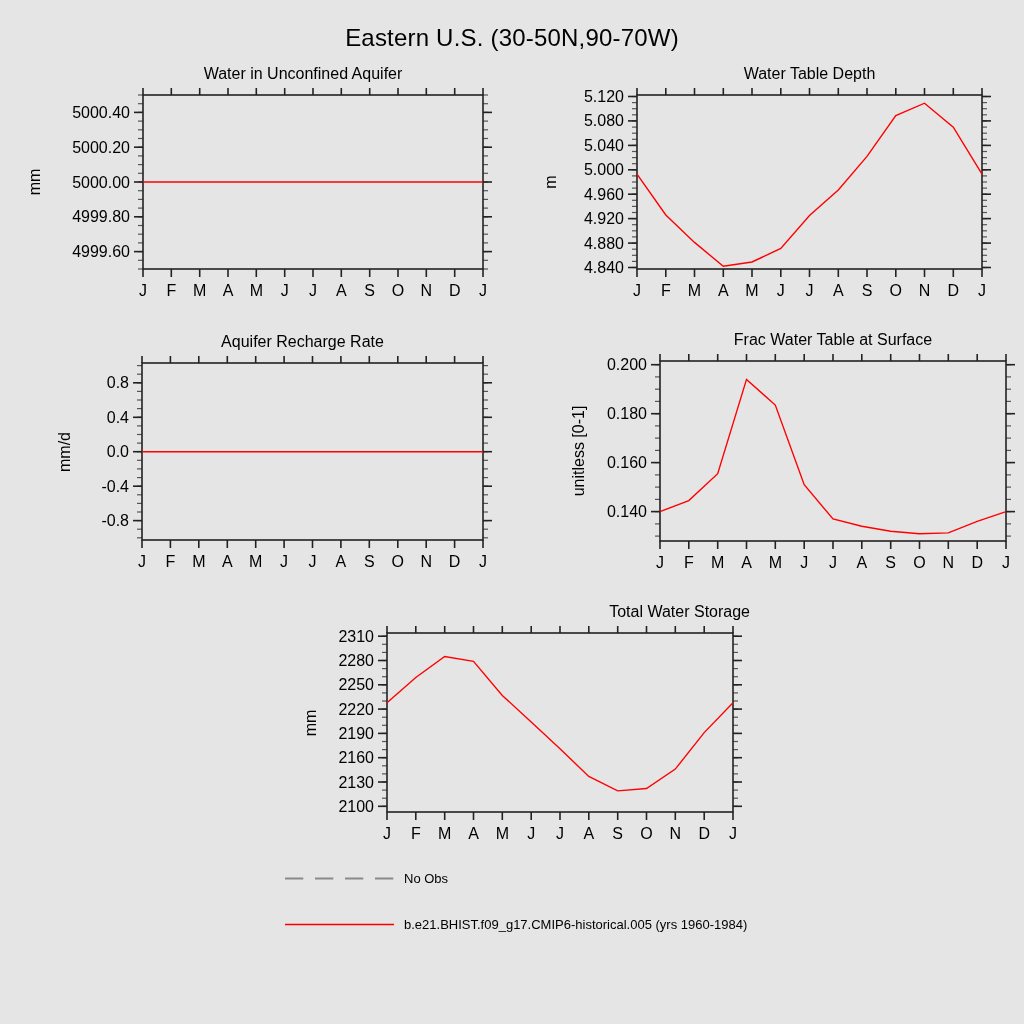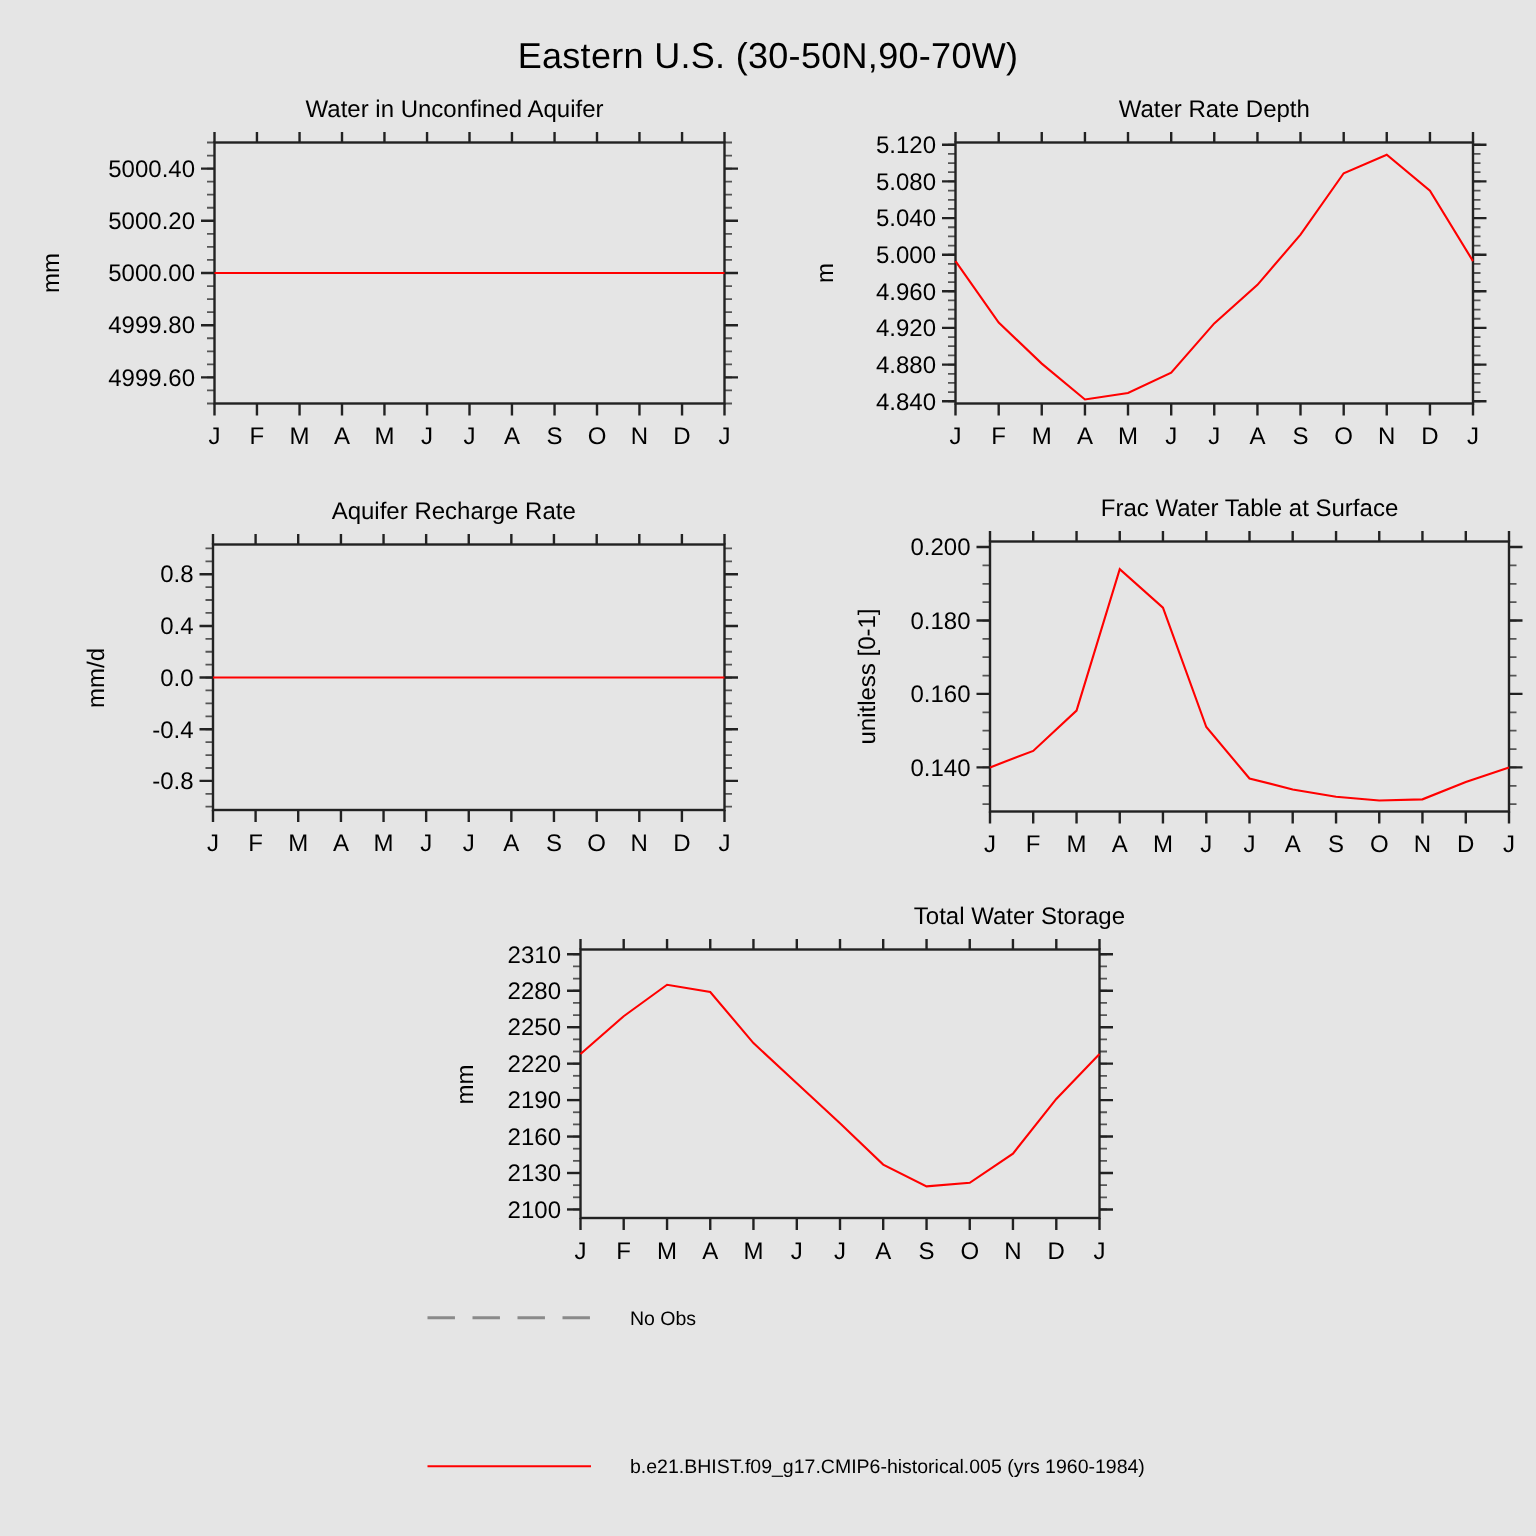"Water Rate Depth" div.ptitle { text: Rate -> Table }
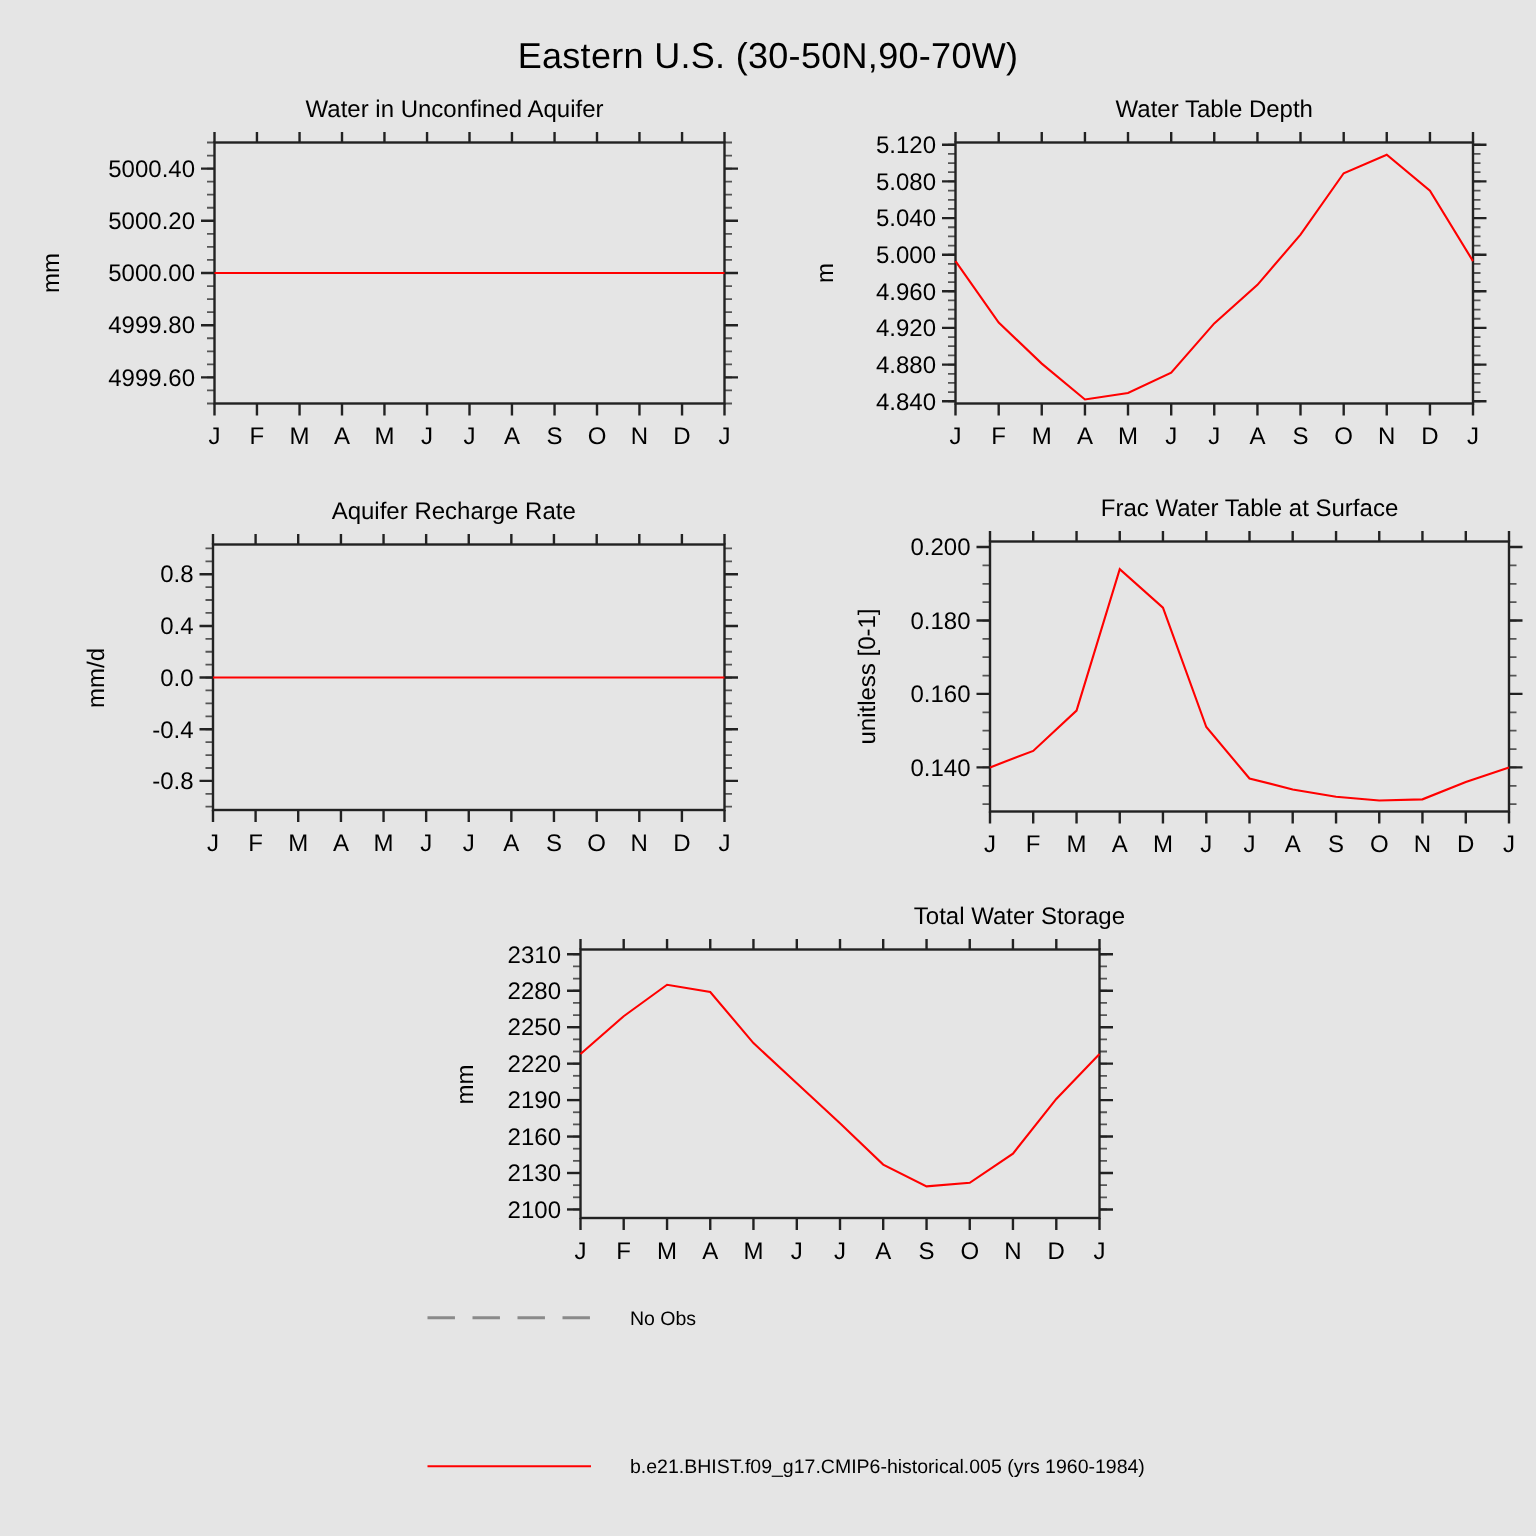"No Obs" .legend-row { gap: 24px -> 8px }
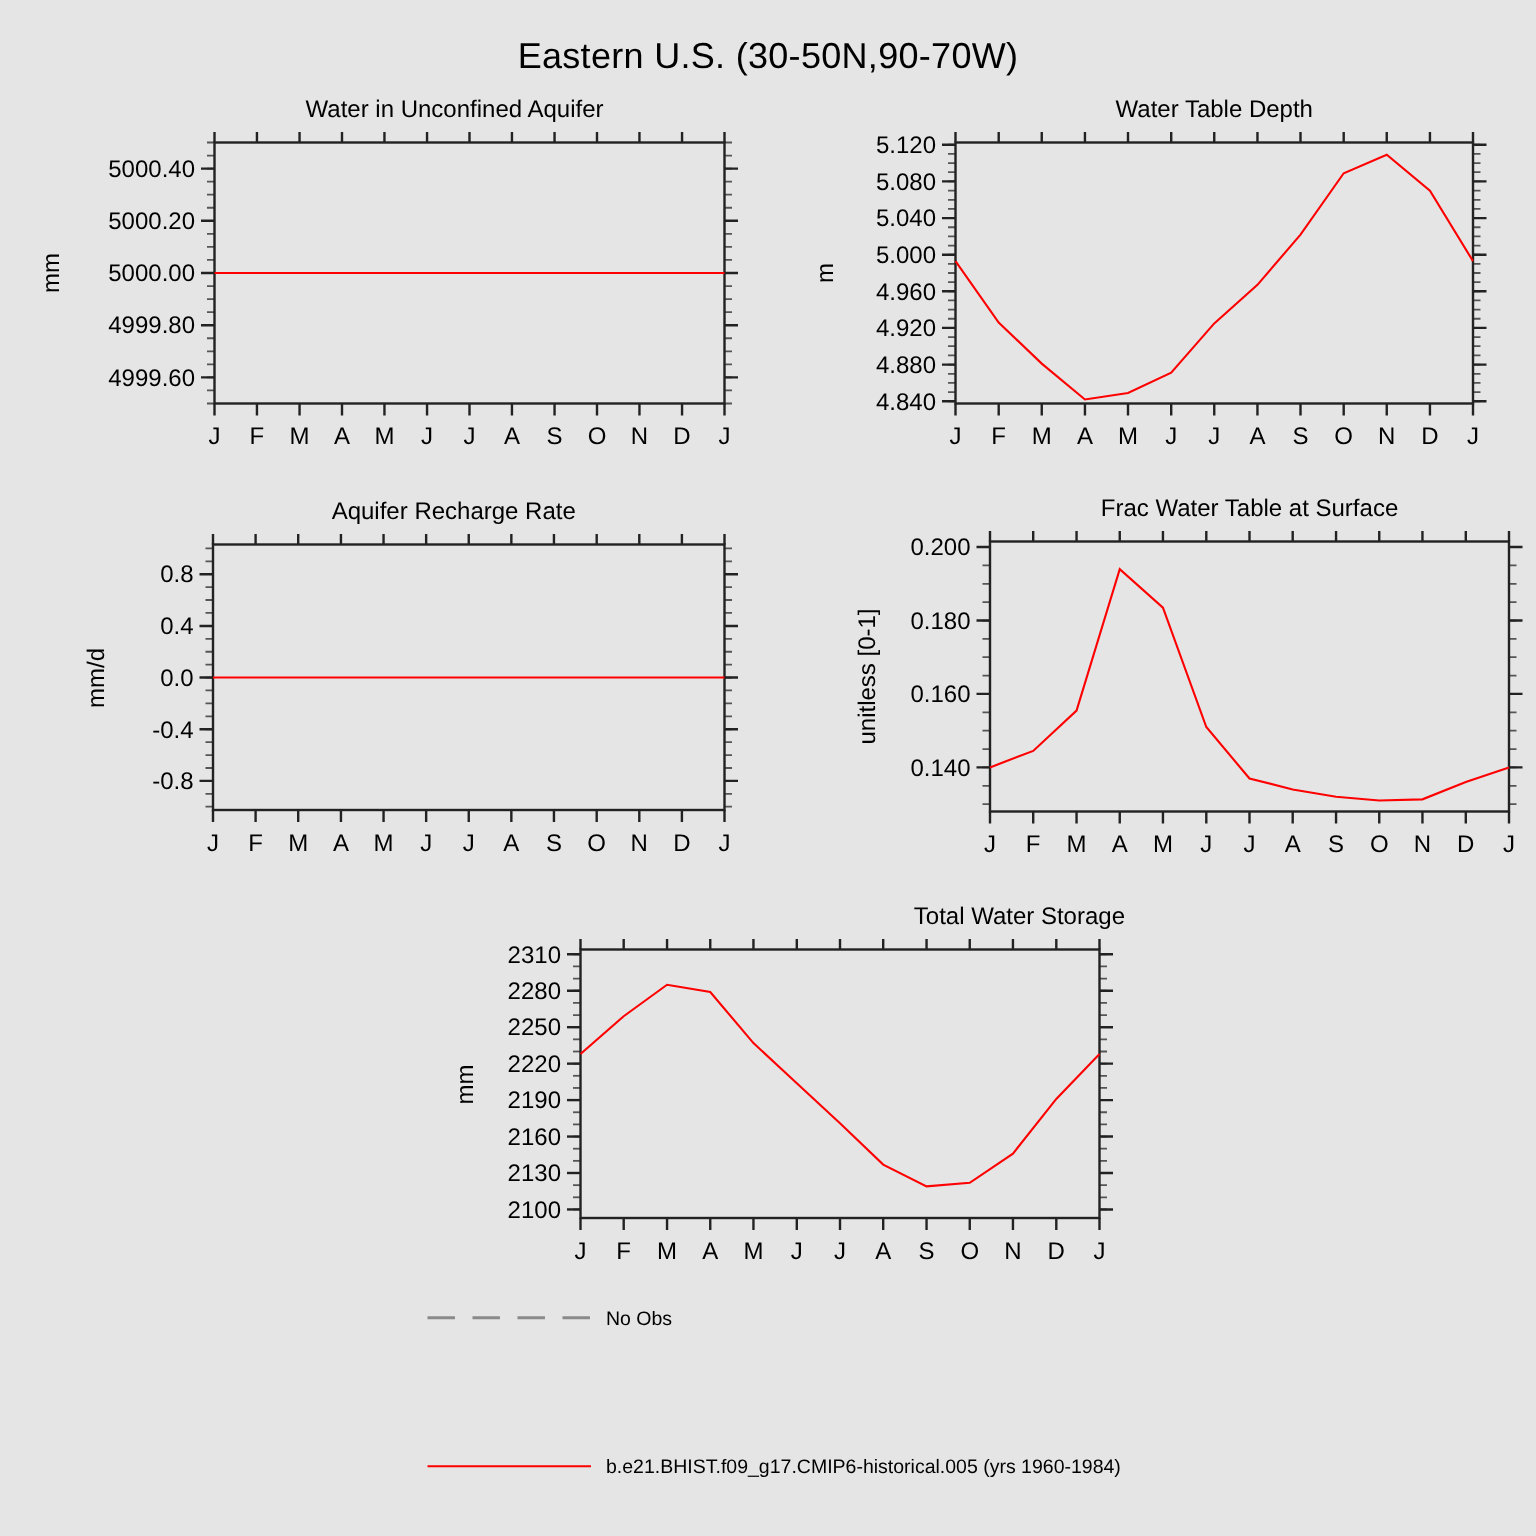"b.e21.BHIST.f09_g17.CMIP6-historical.005" div.legend-row { top: 969px -> 916px }
